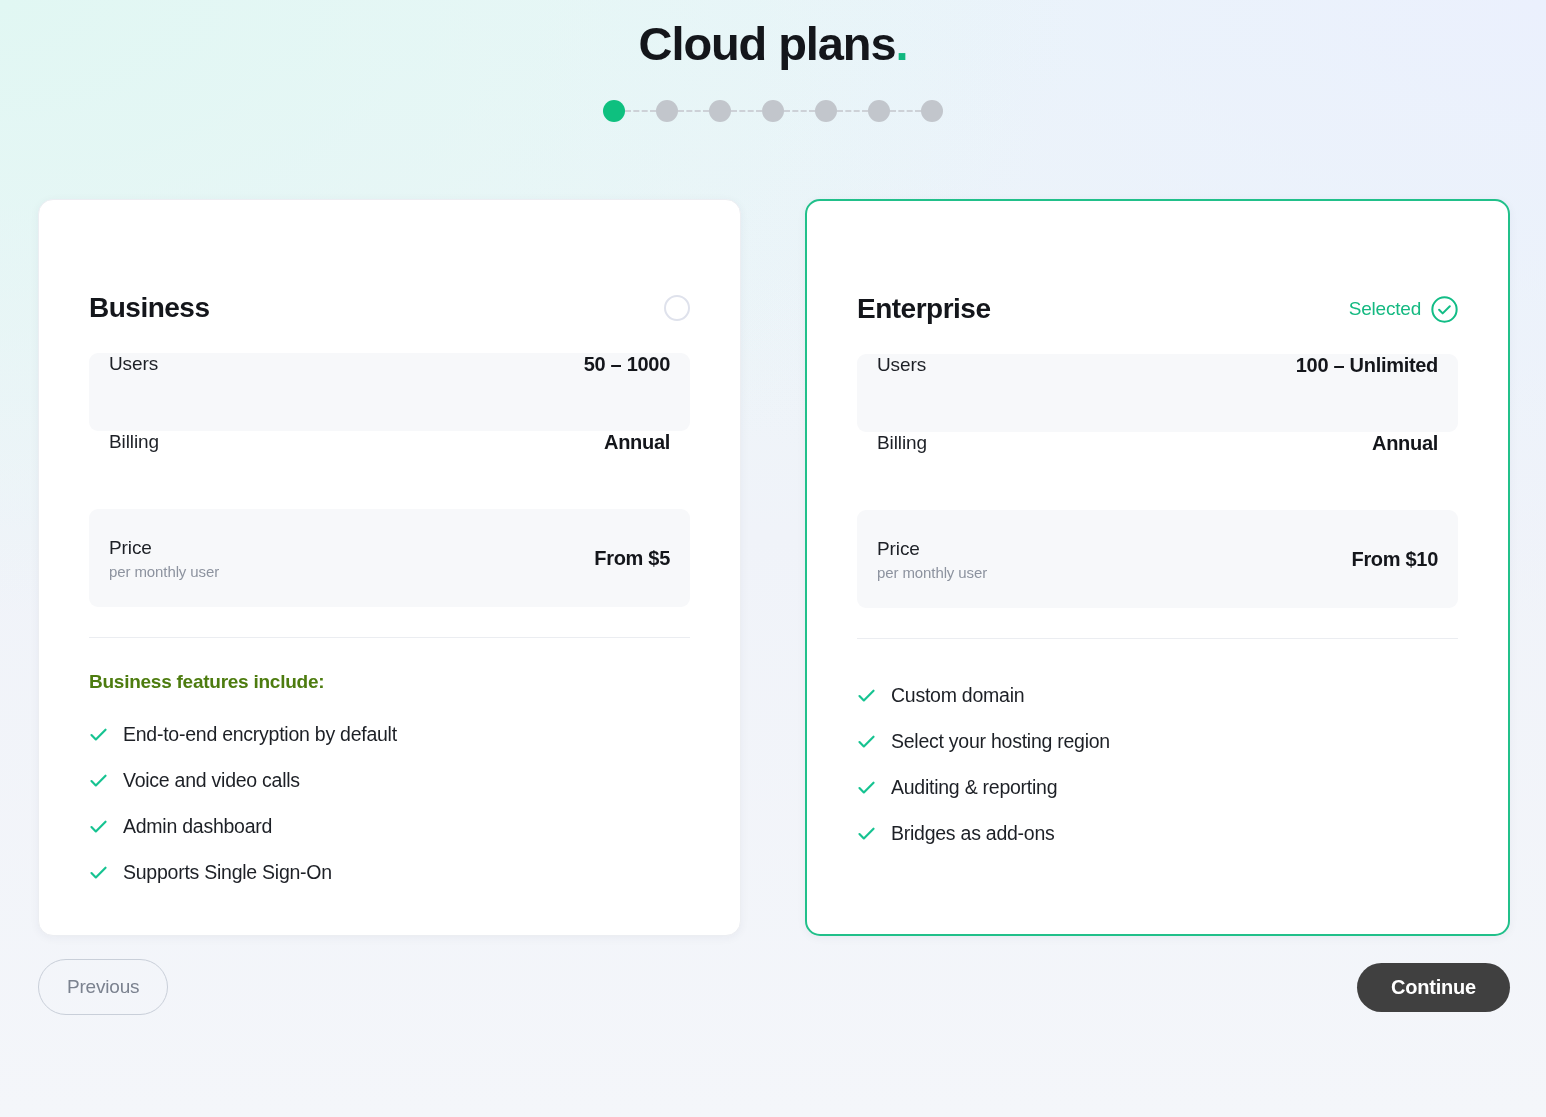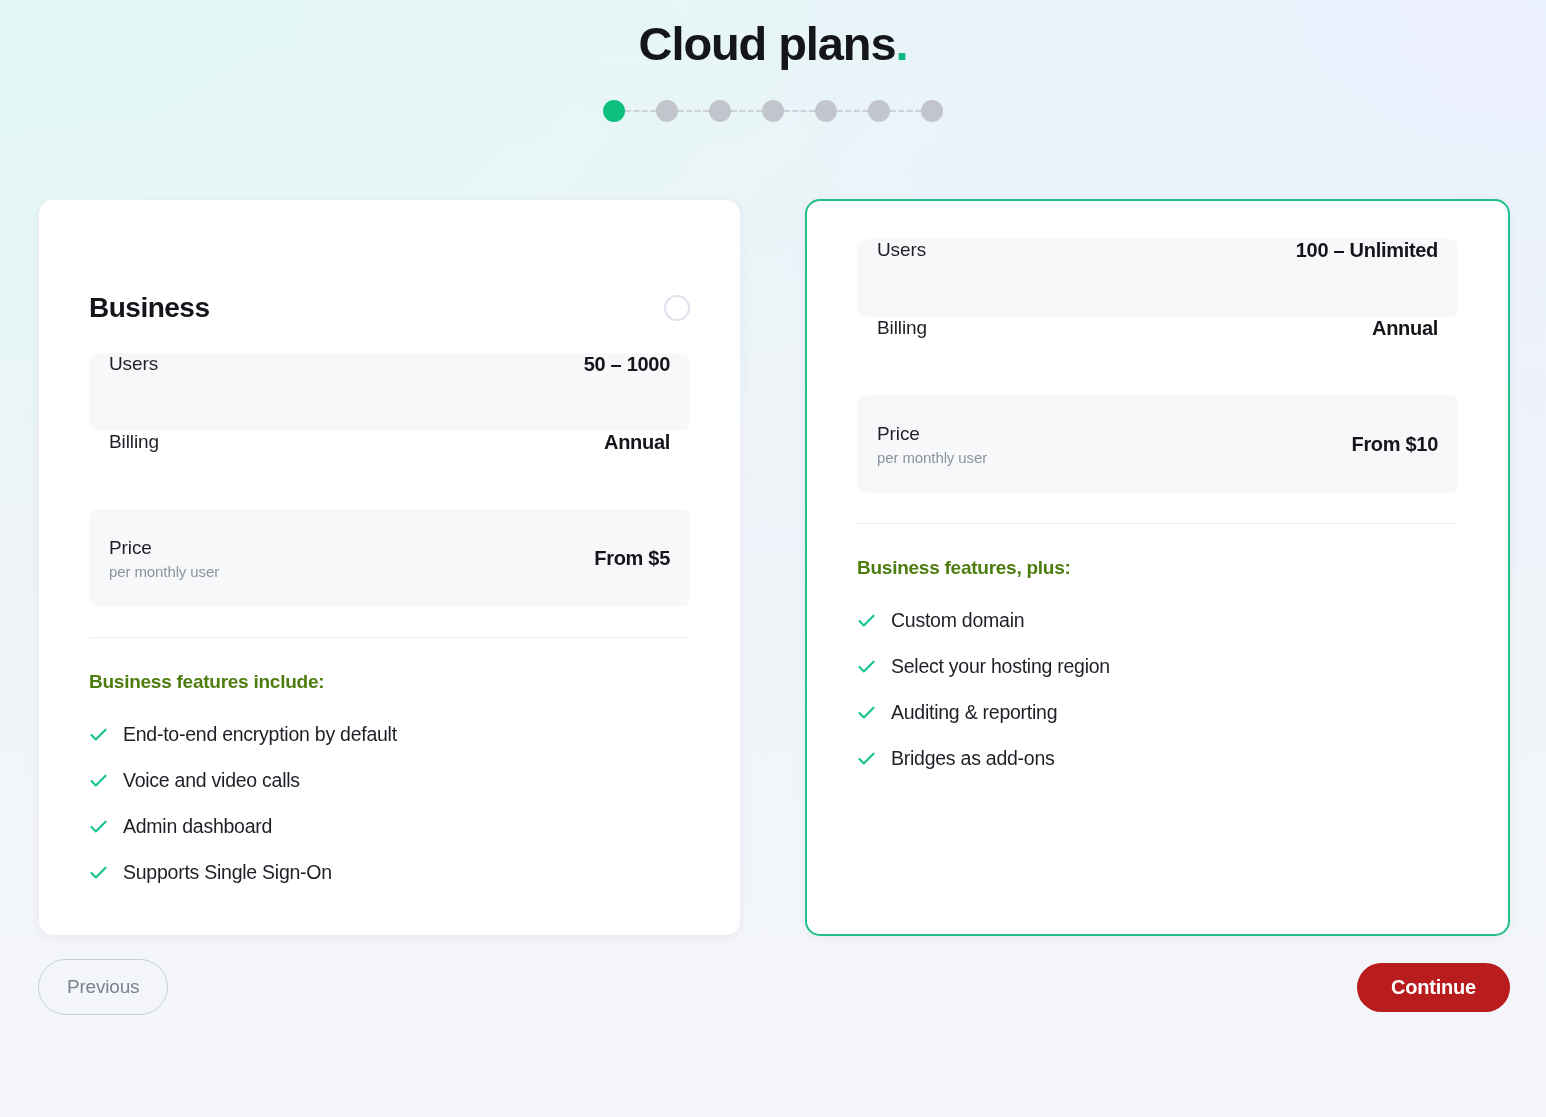"Enterprise" div.card-head { html: none -> <div> <div>Enterprise</div> <div> <span>Selected</span> <svg> <circle></circle> <path></path> </svg> </div> </div> }
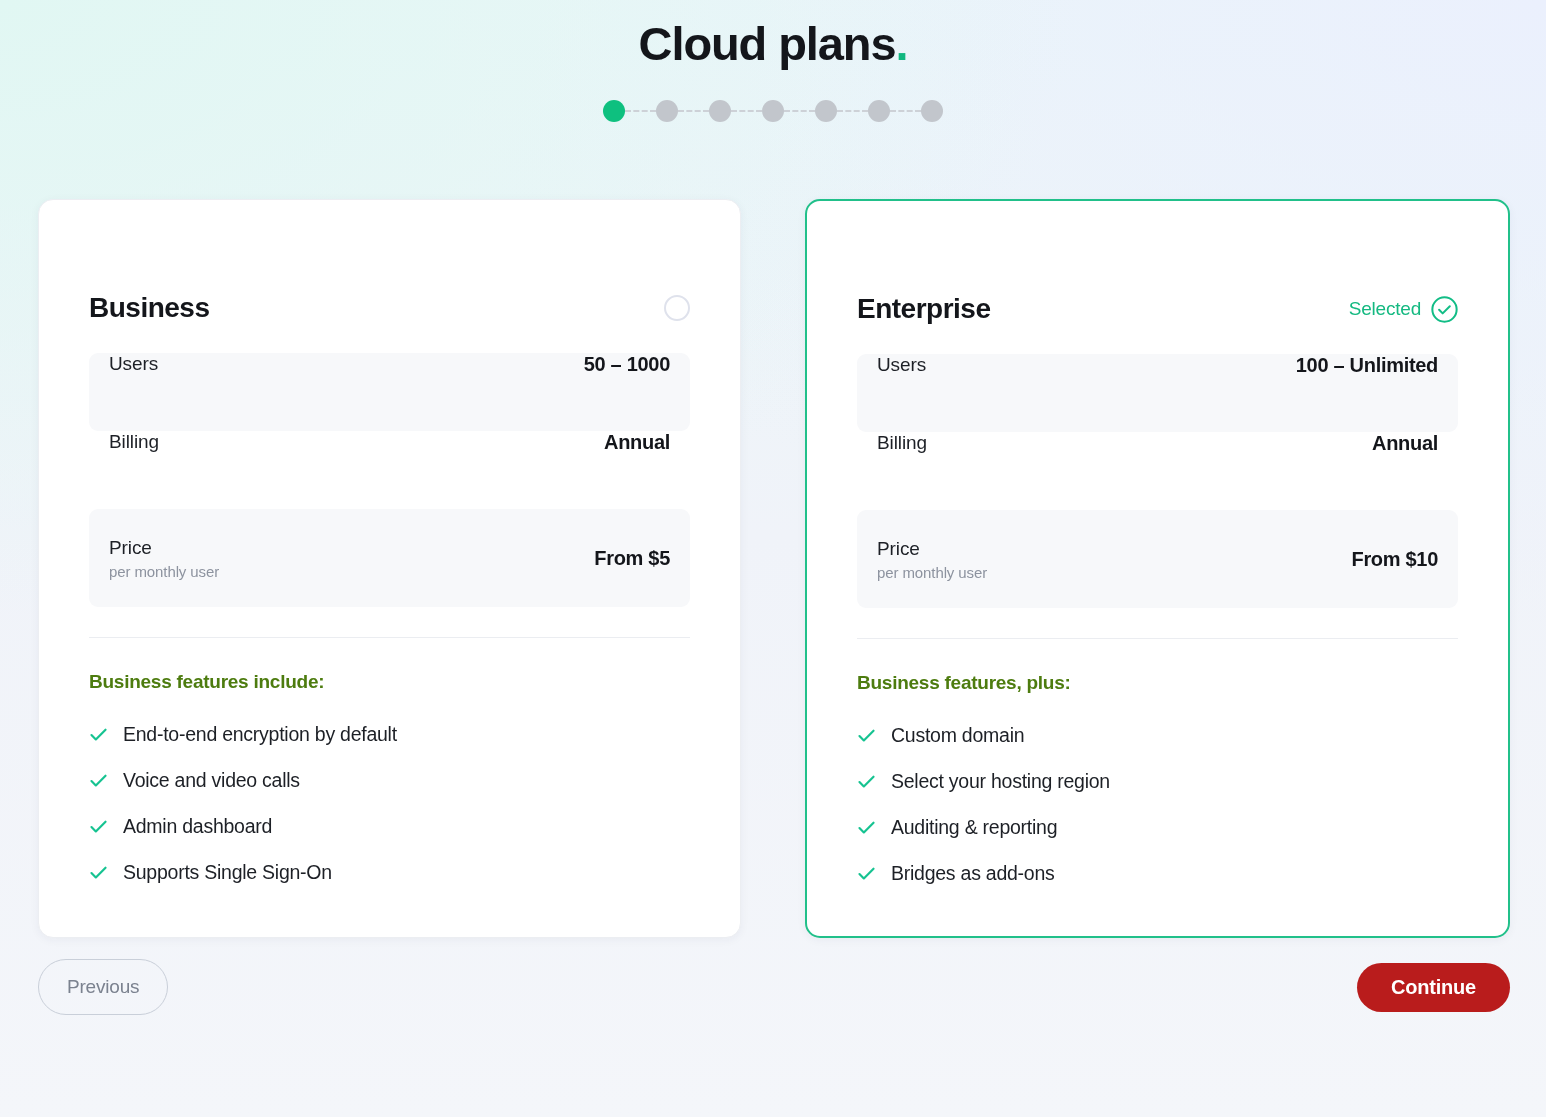"Business features, plus:" div.features-title { html: <div>Business features, plus:</div> -> none }
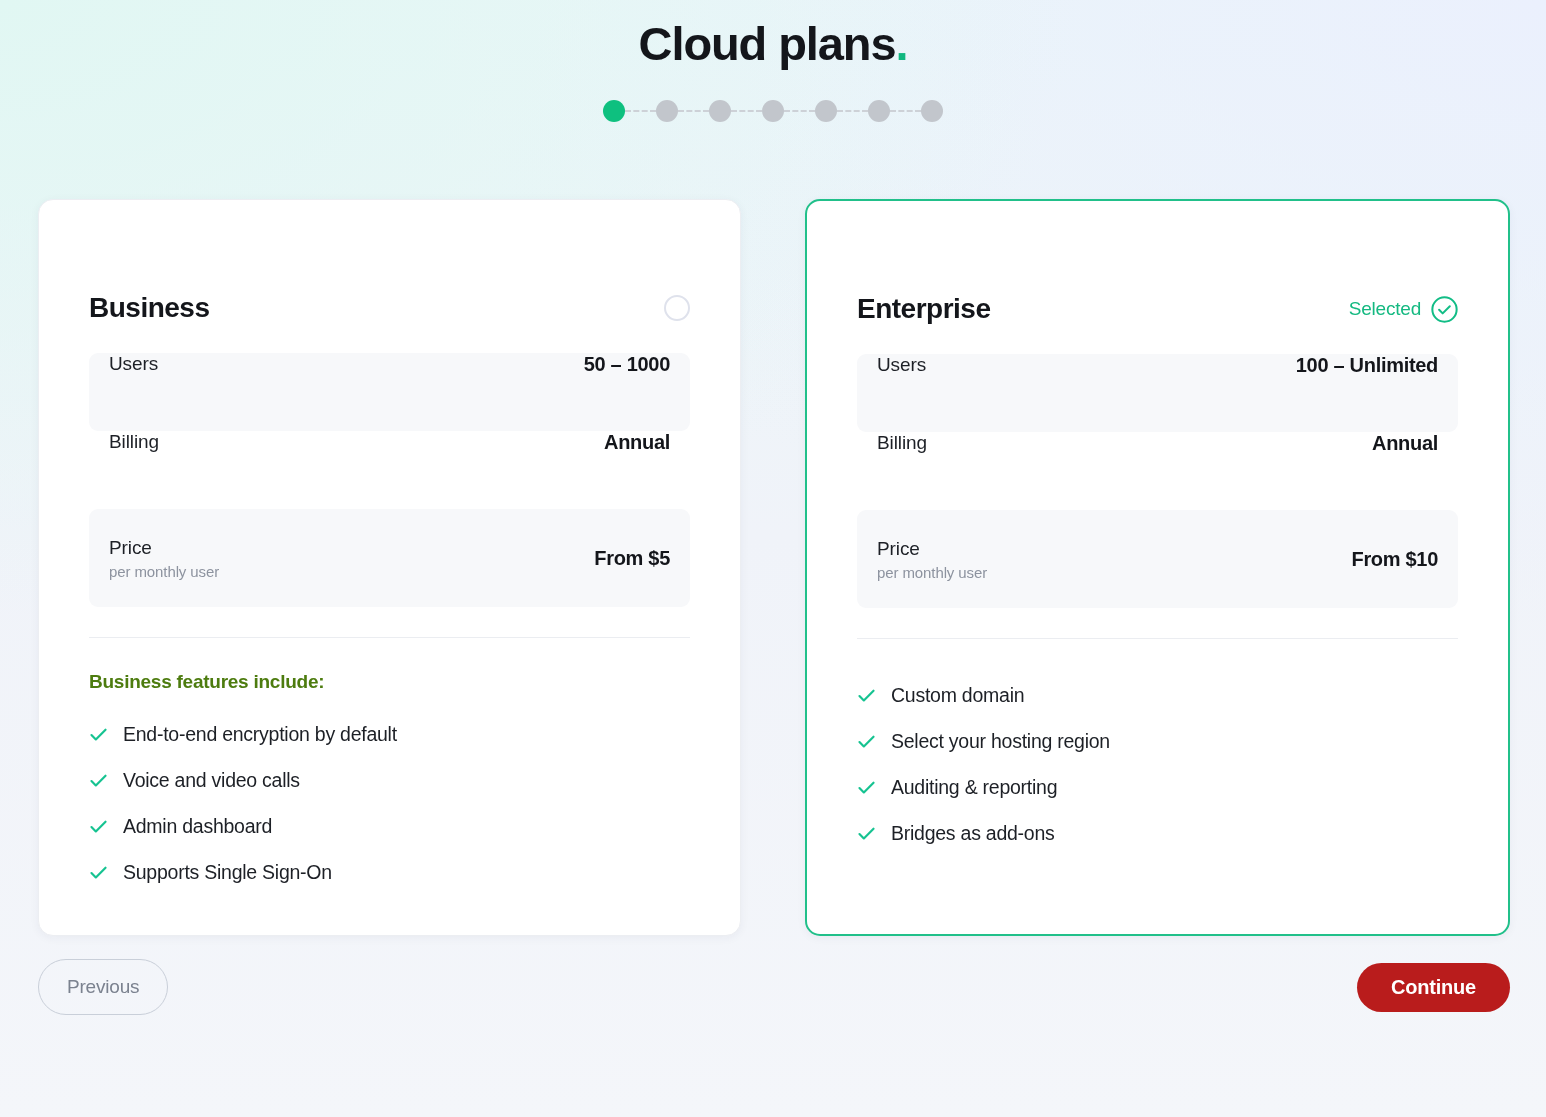"Continue" .btn-continue { background: #b91c1c -> #404040 }
